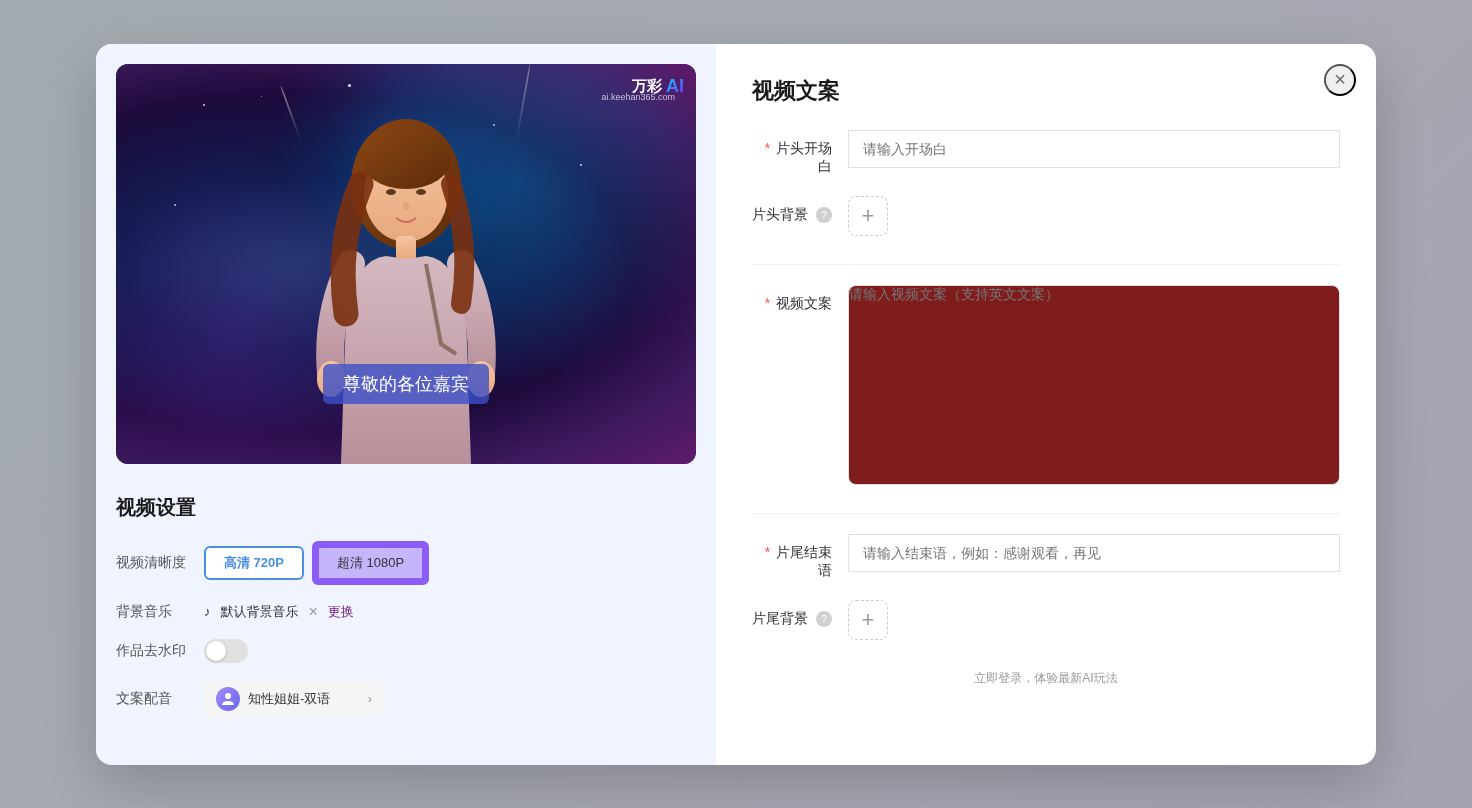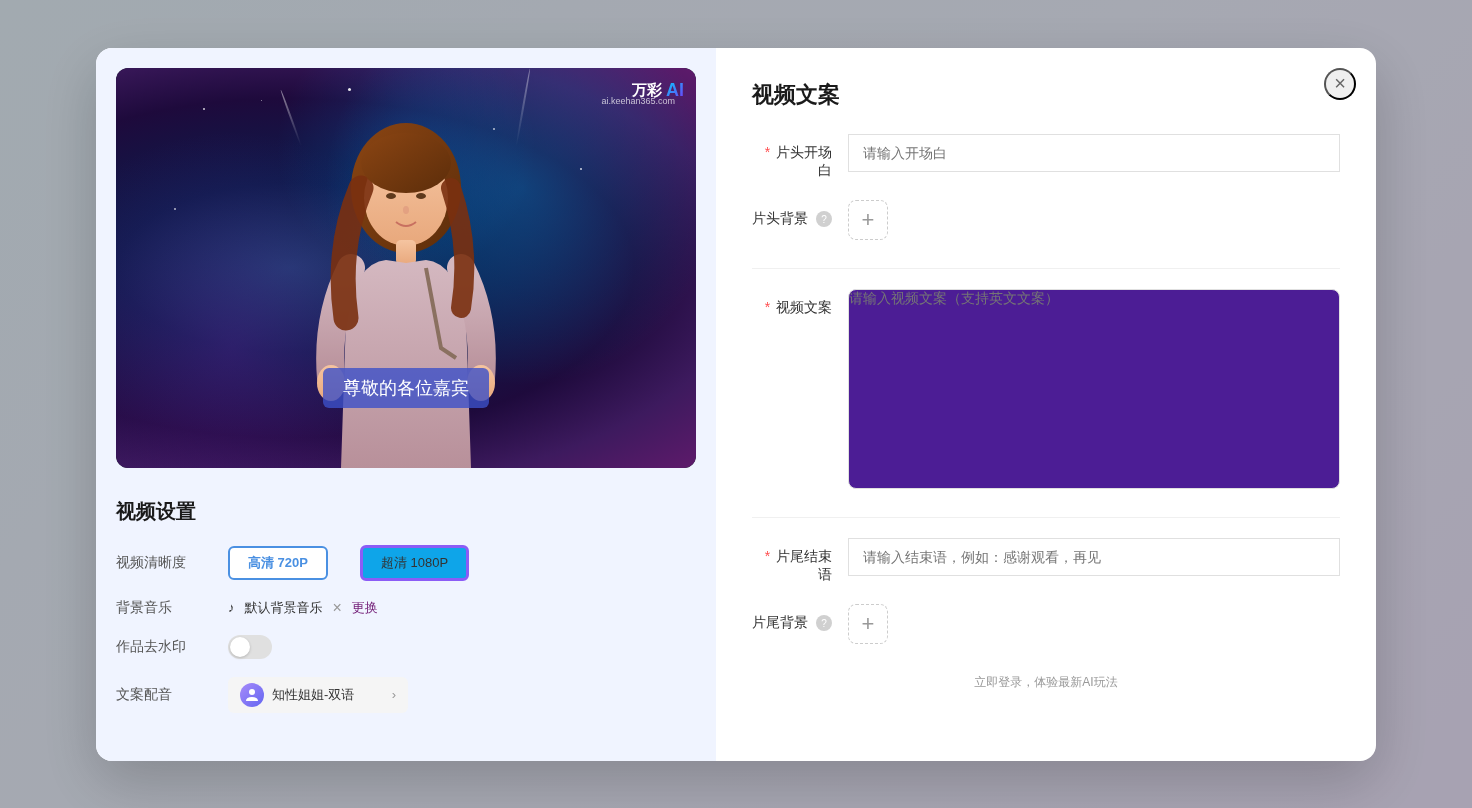"请输入视频文案（支持英文文案）" .textarea-input { background: #4c1d95 -> #7f1d1d }
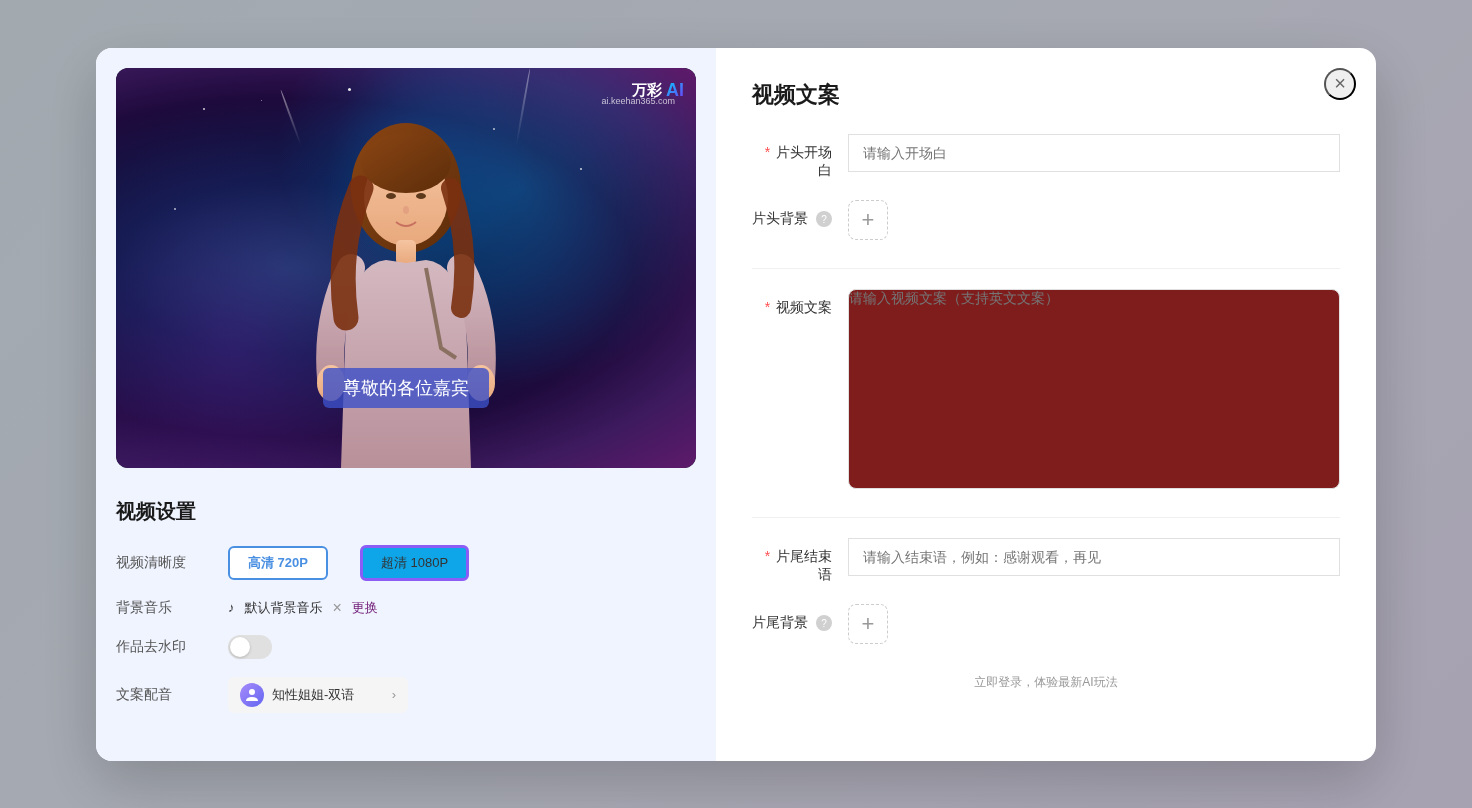"视频清晰度" .setting-row { gap: 32px -> 8px }
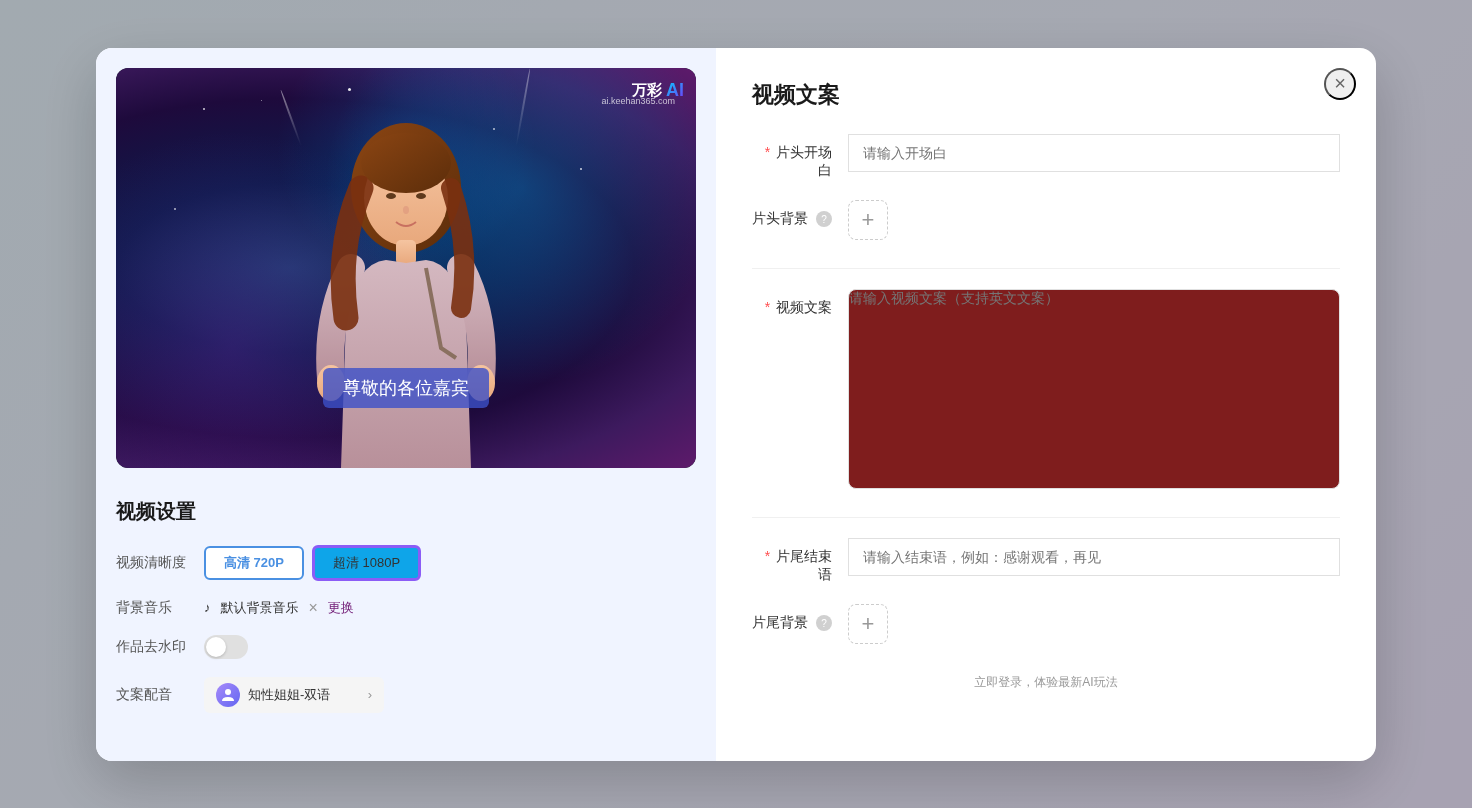"超清 1080P" .quality-btn { background: #0ea5e9 -> #c4b5fd; border: 3px solid #8b5cf6 -> 7px solid #8b5cf6 }
